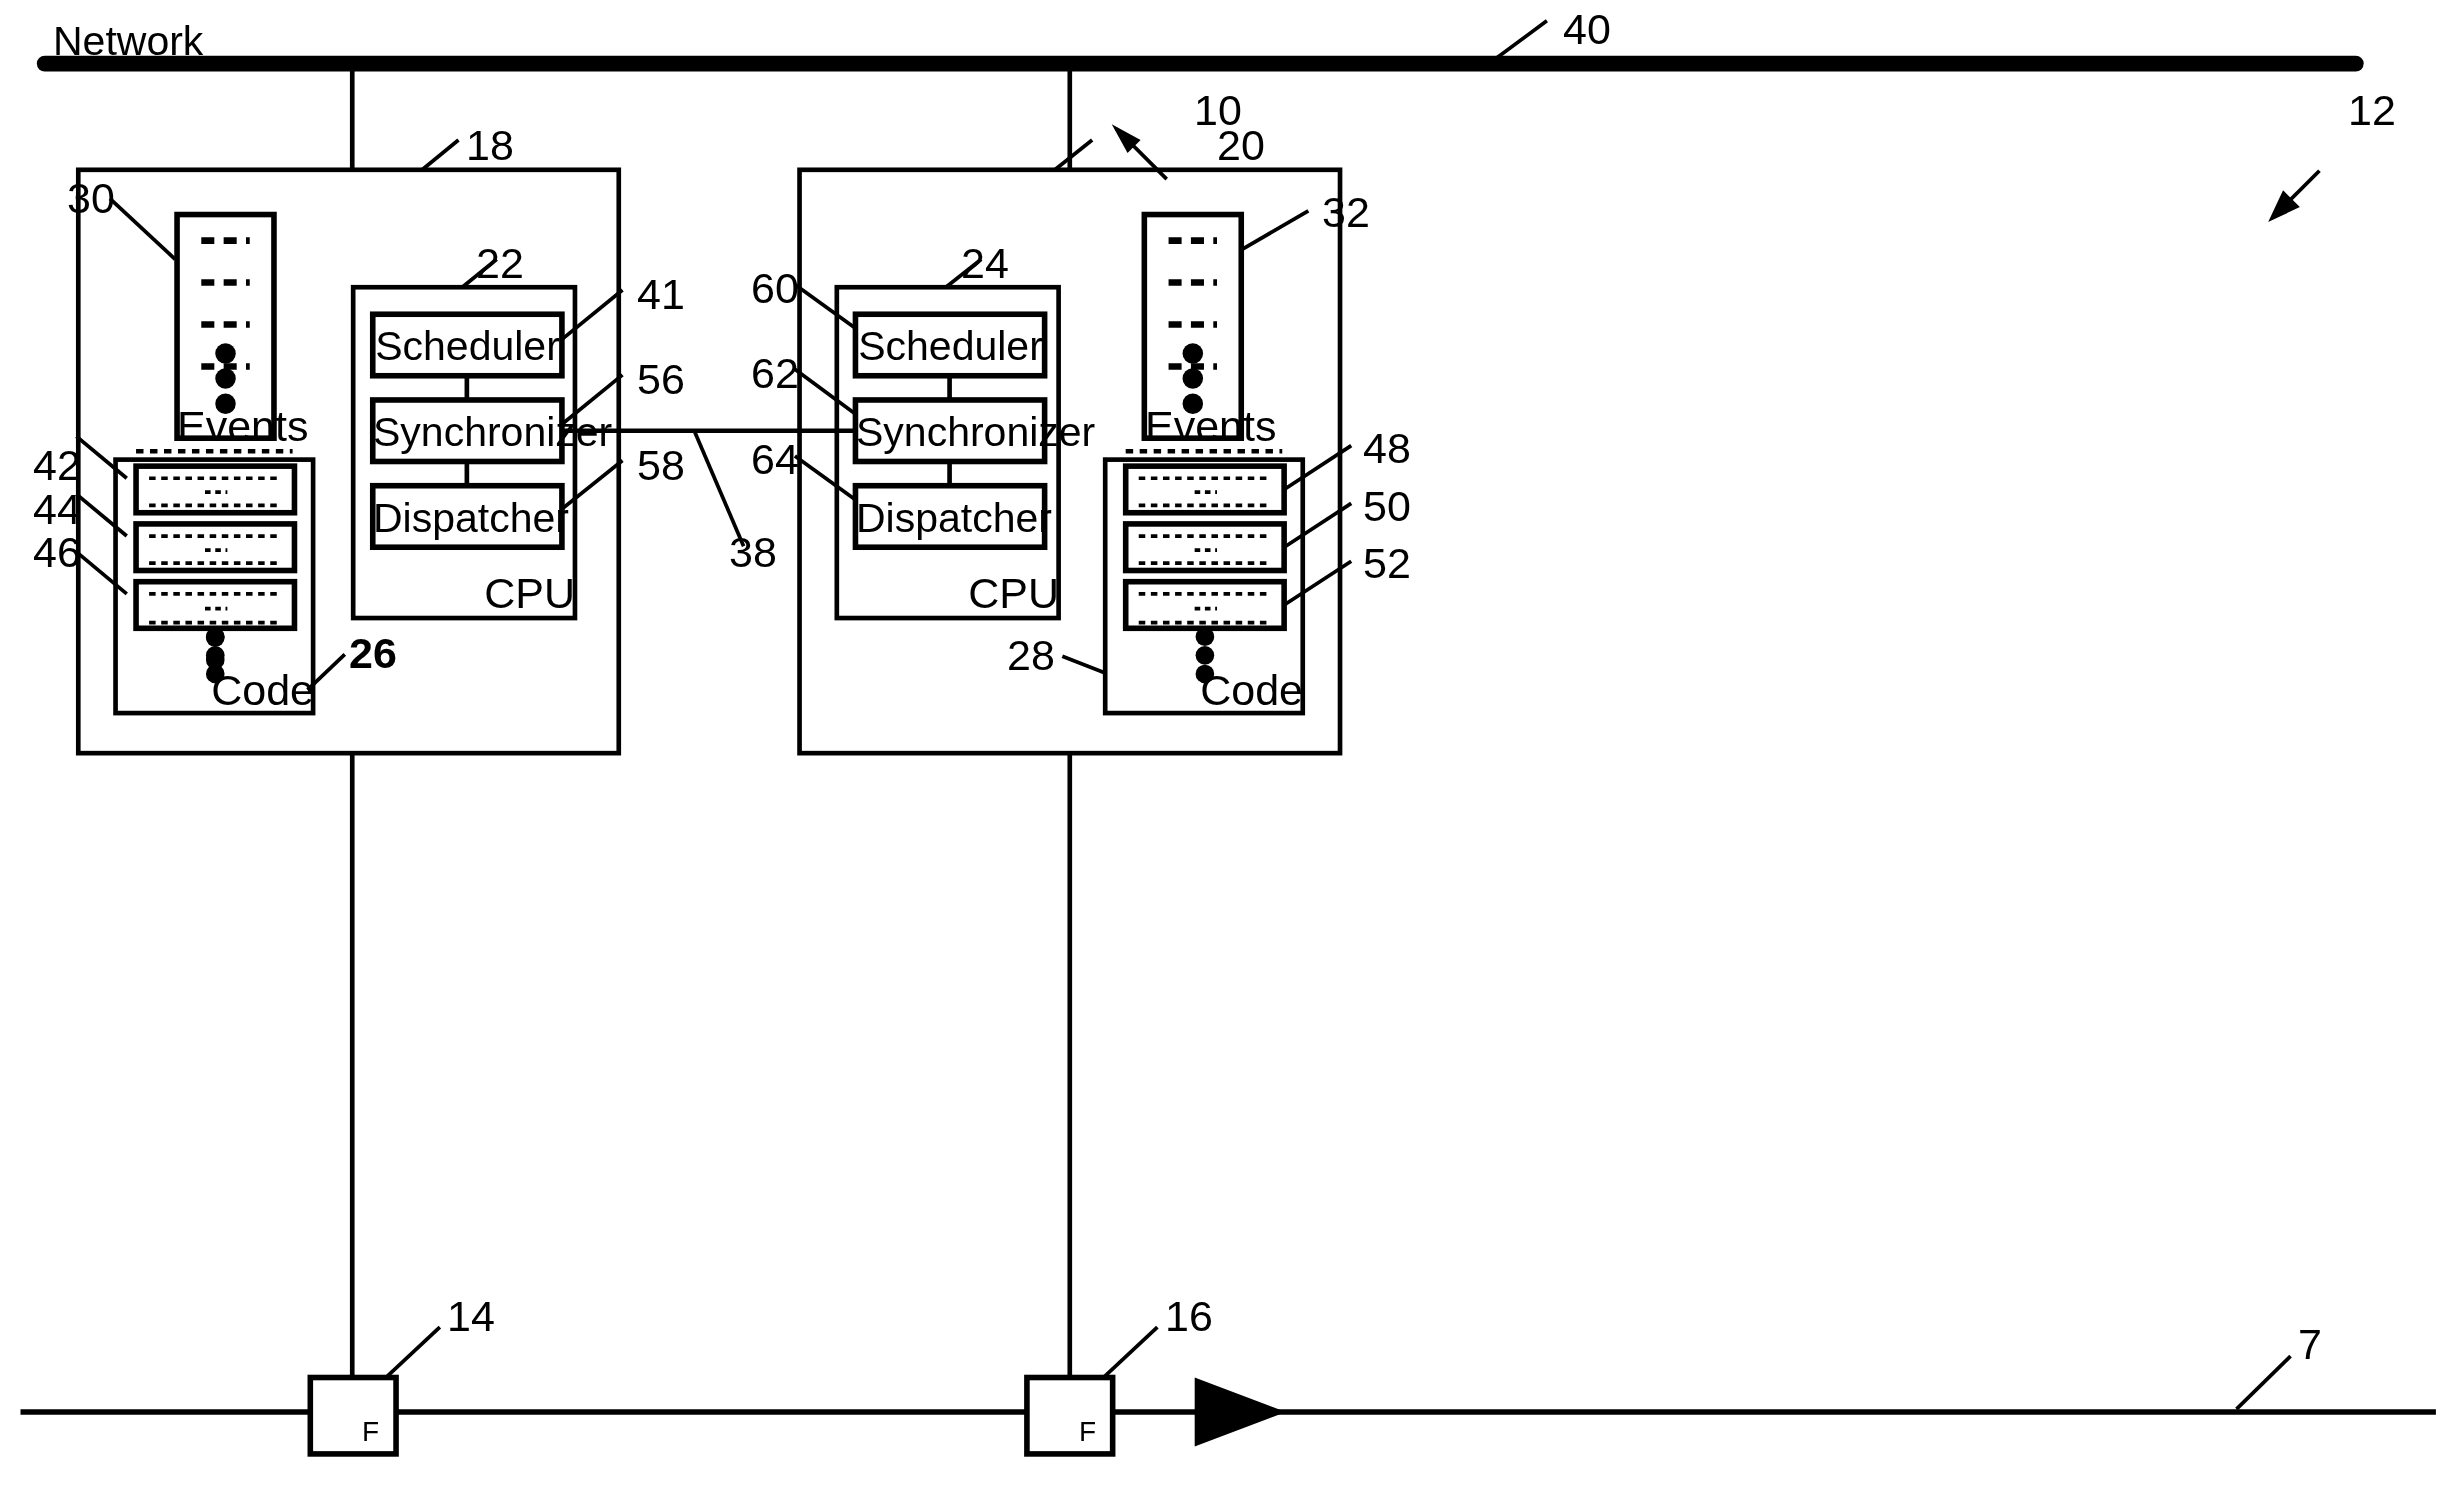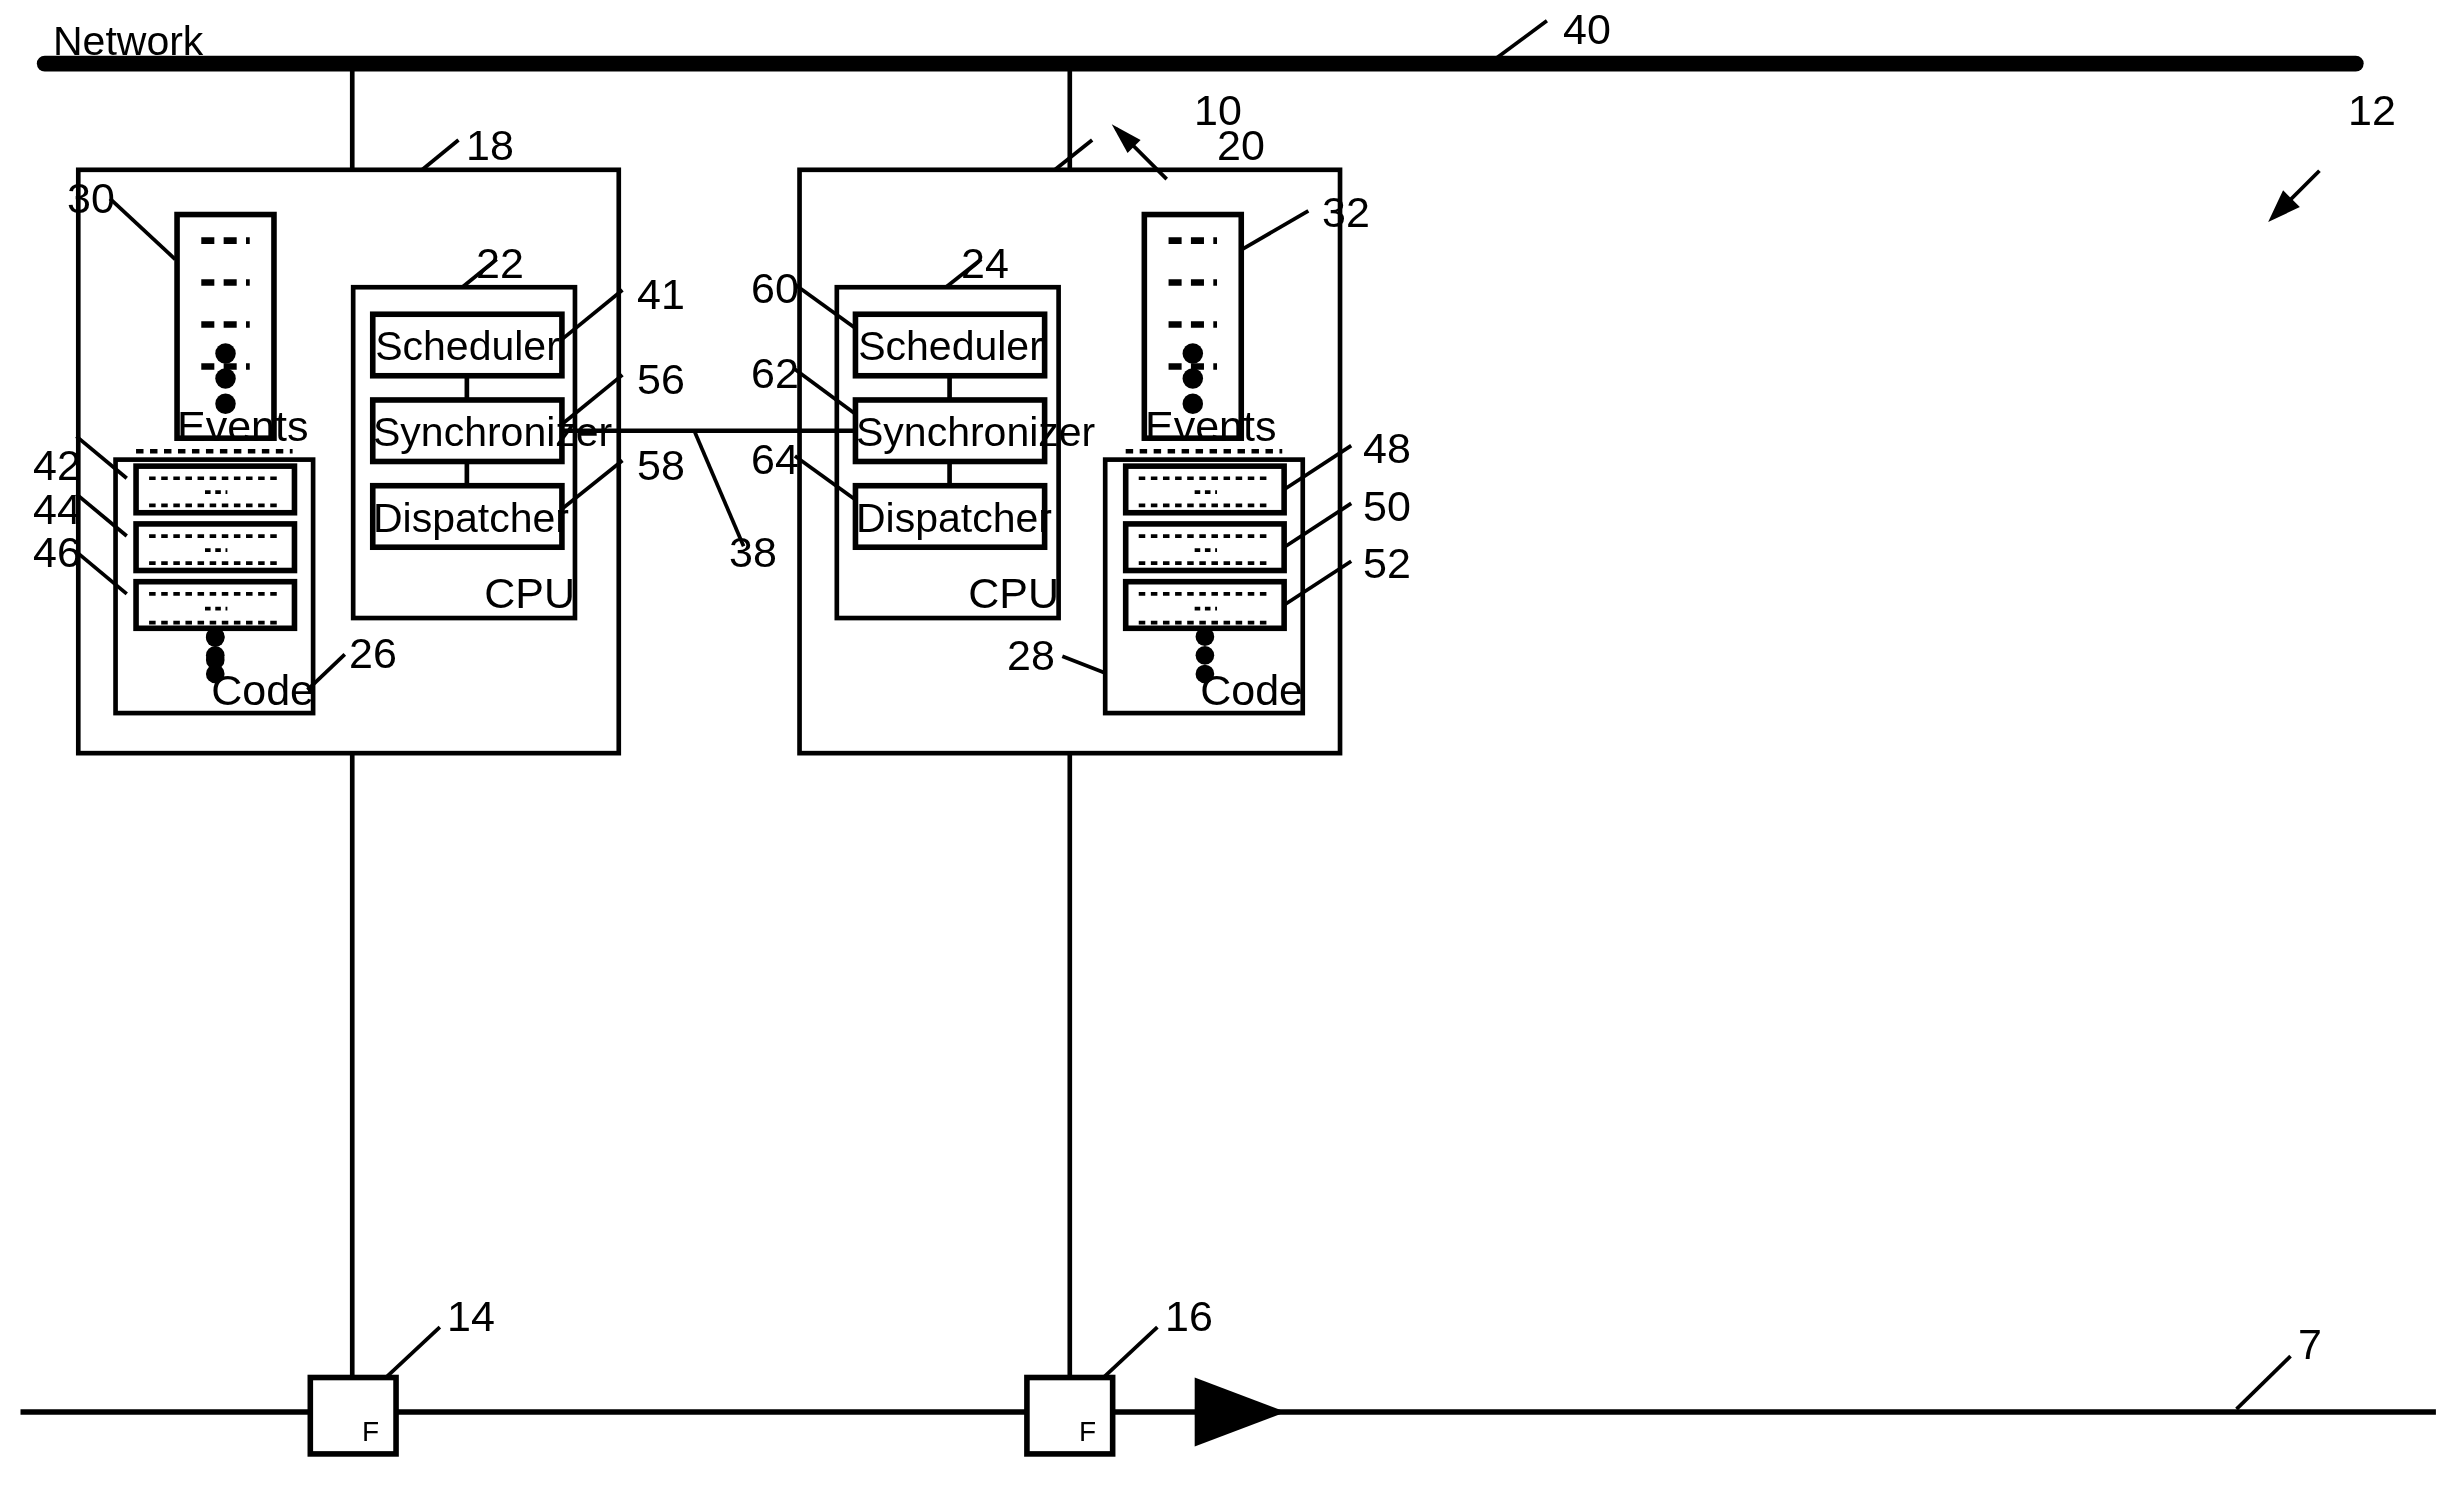"26" div.ref { font-weight: none -> bold }
